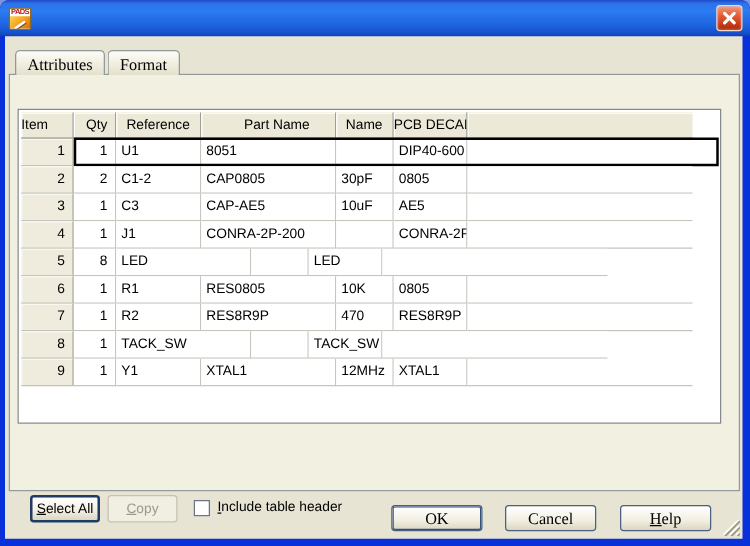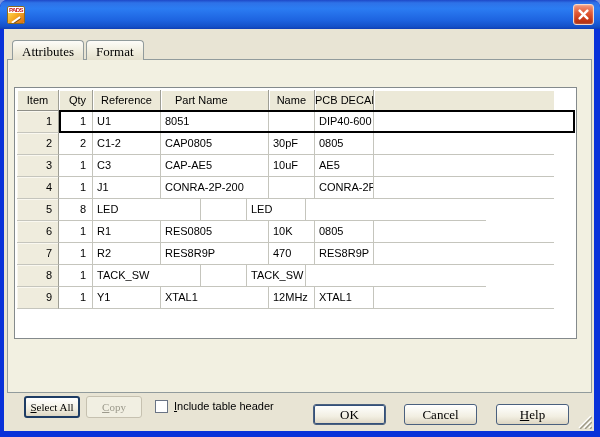"Item" .hcell.c0 { text-align: center -> left }
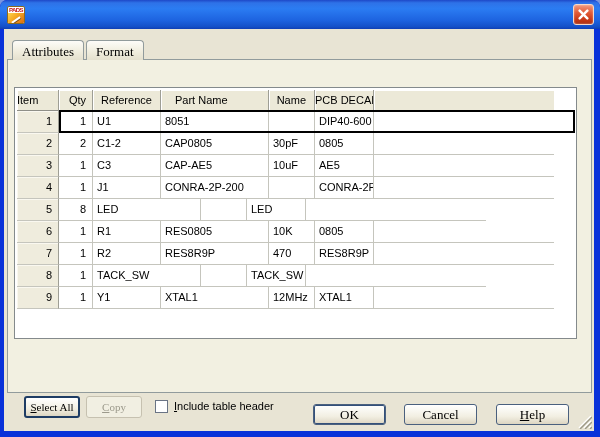"Part Name" .hcell.c3 { text-align: left -> center }
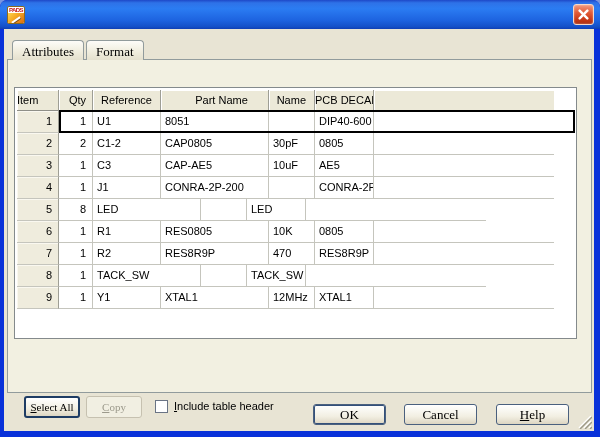"Select All" .xp-btn { font-family: Liberation Serif, serif -> Liberation Sans, sans-serif }
